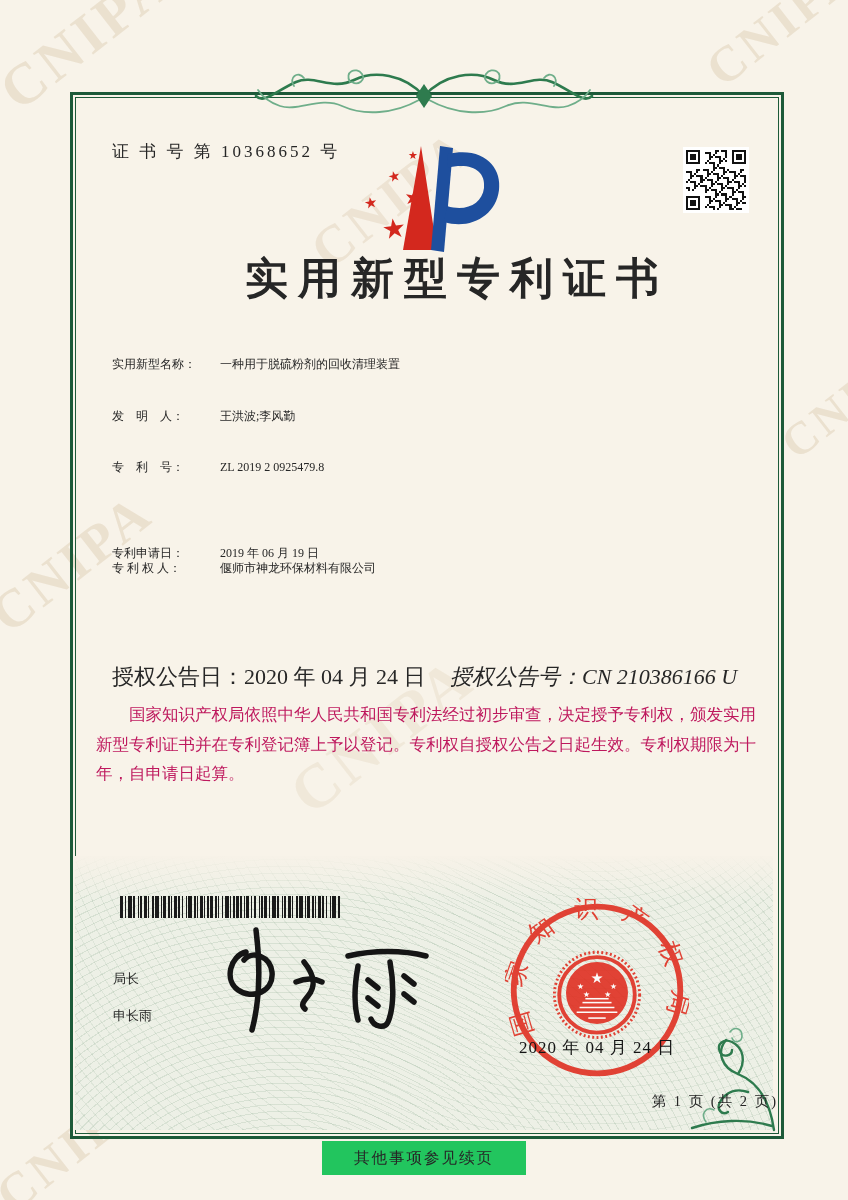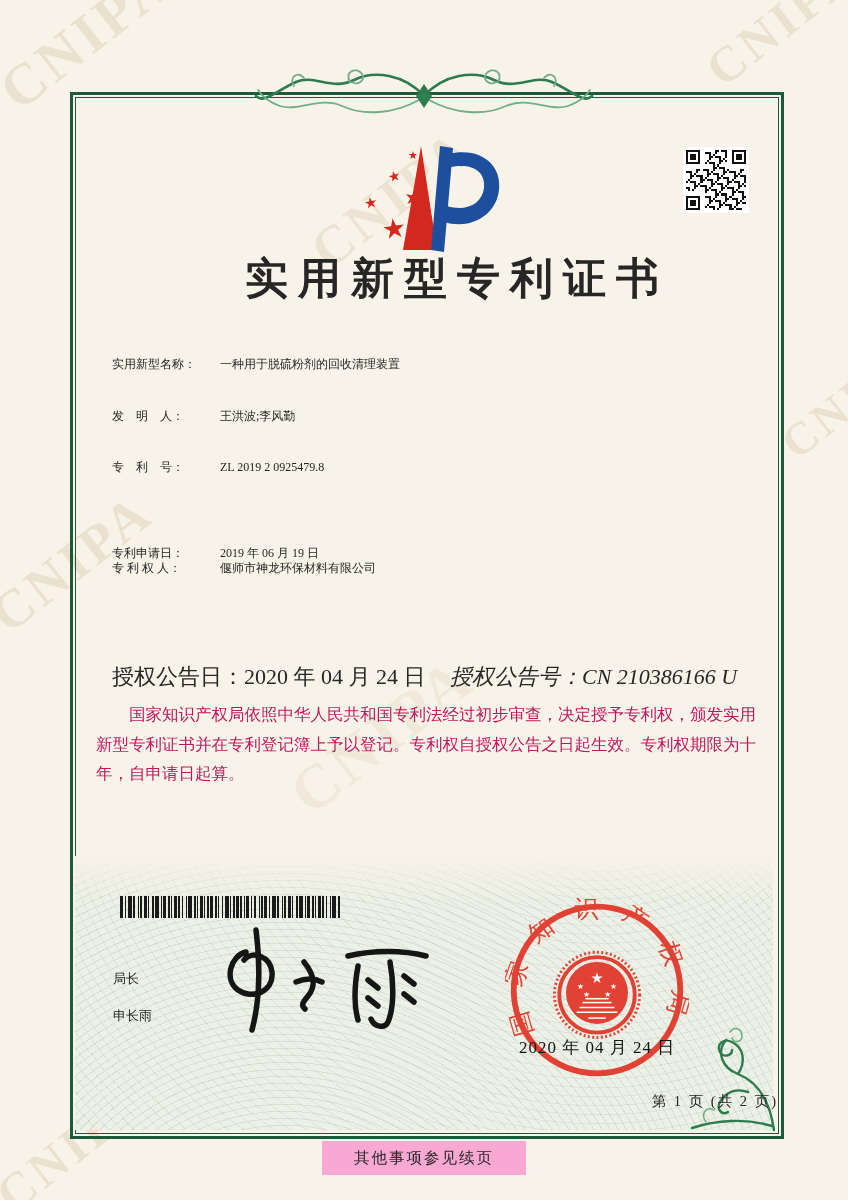"证 书 号 第 10368652" div.cert-no { html: none -> <div>证 书 号 第 10368652 号</div> }
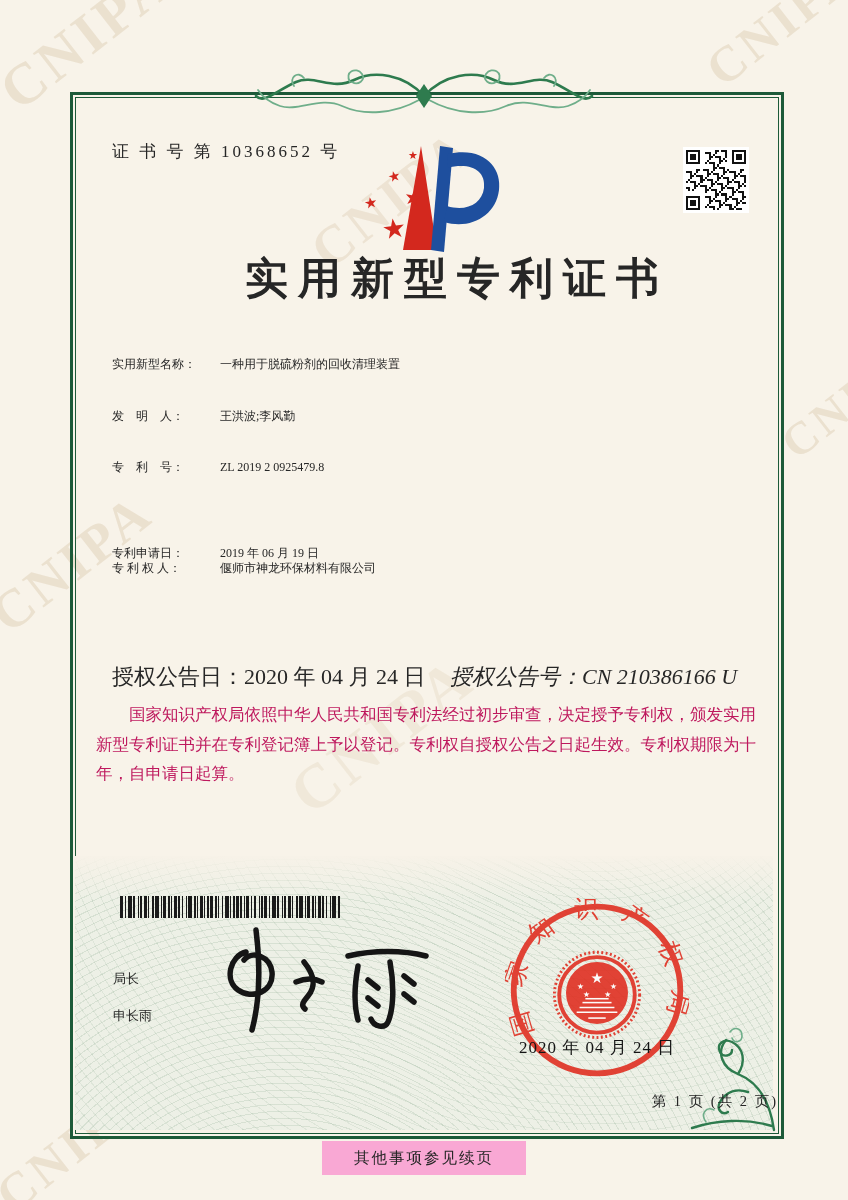"其他事项参见续页" .cont-note { background: #f9a8d4 -> #22c55e }
